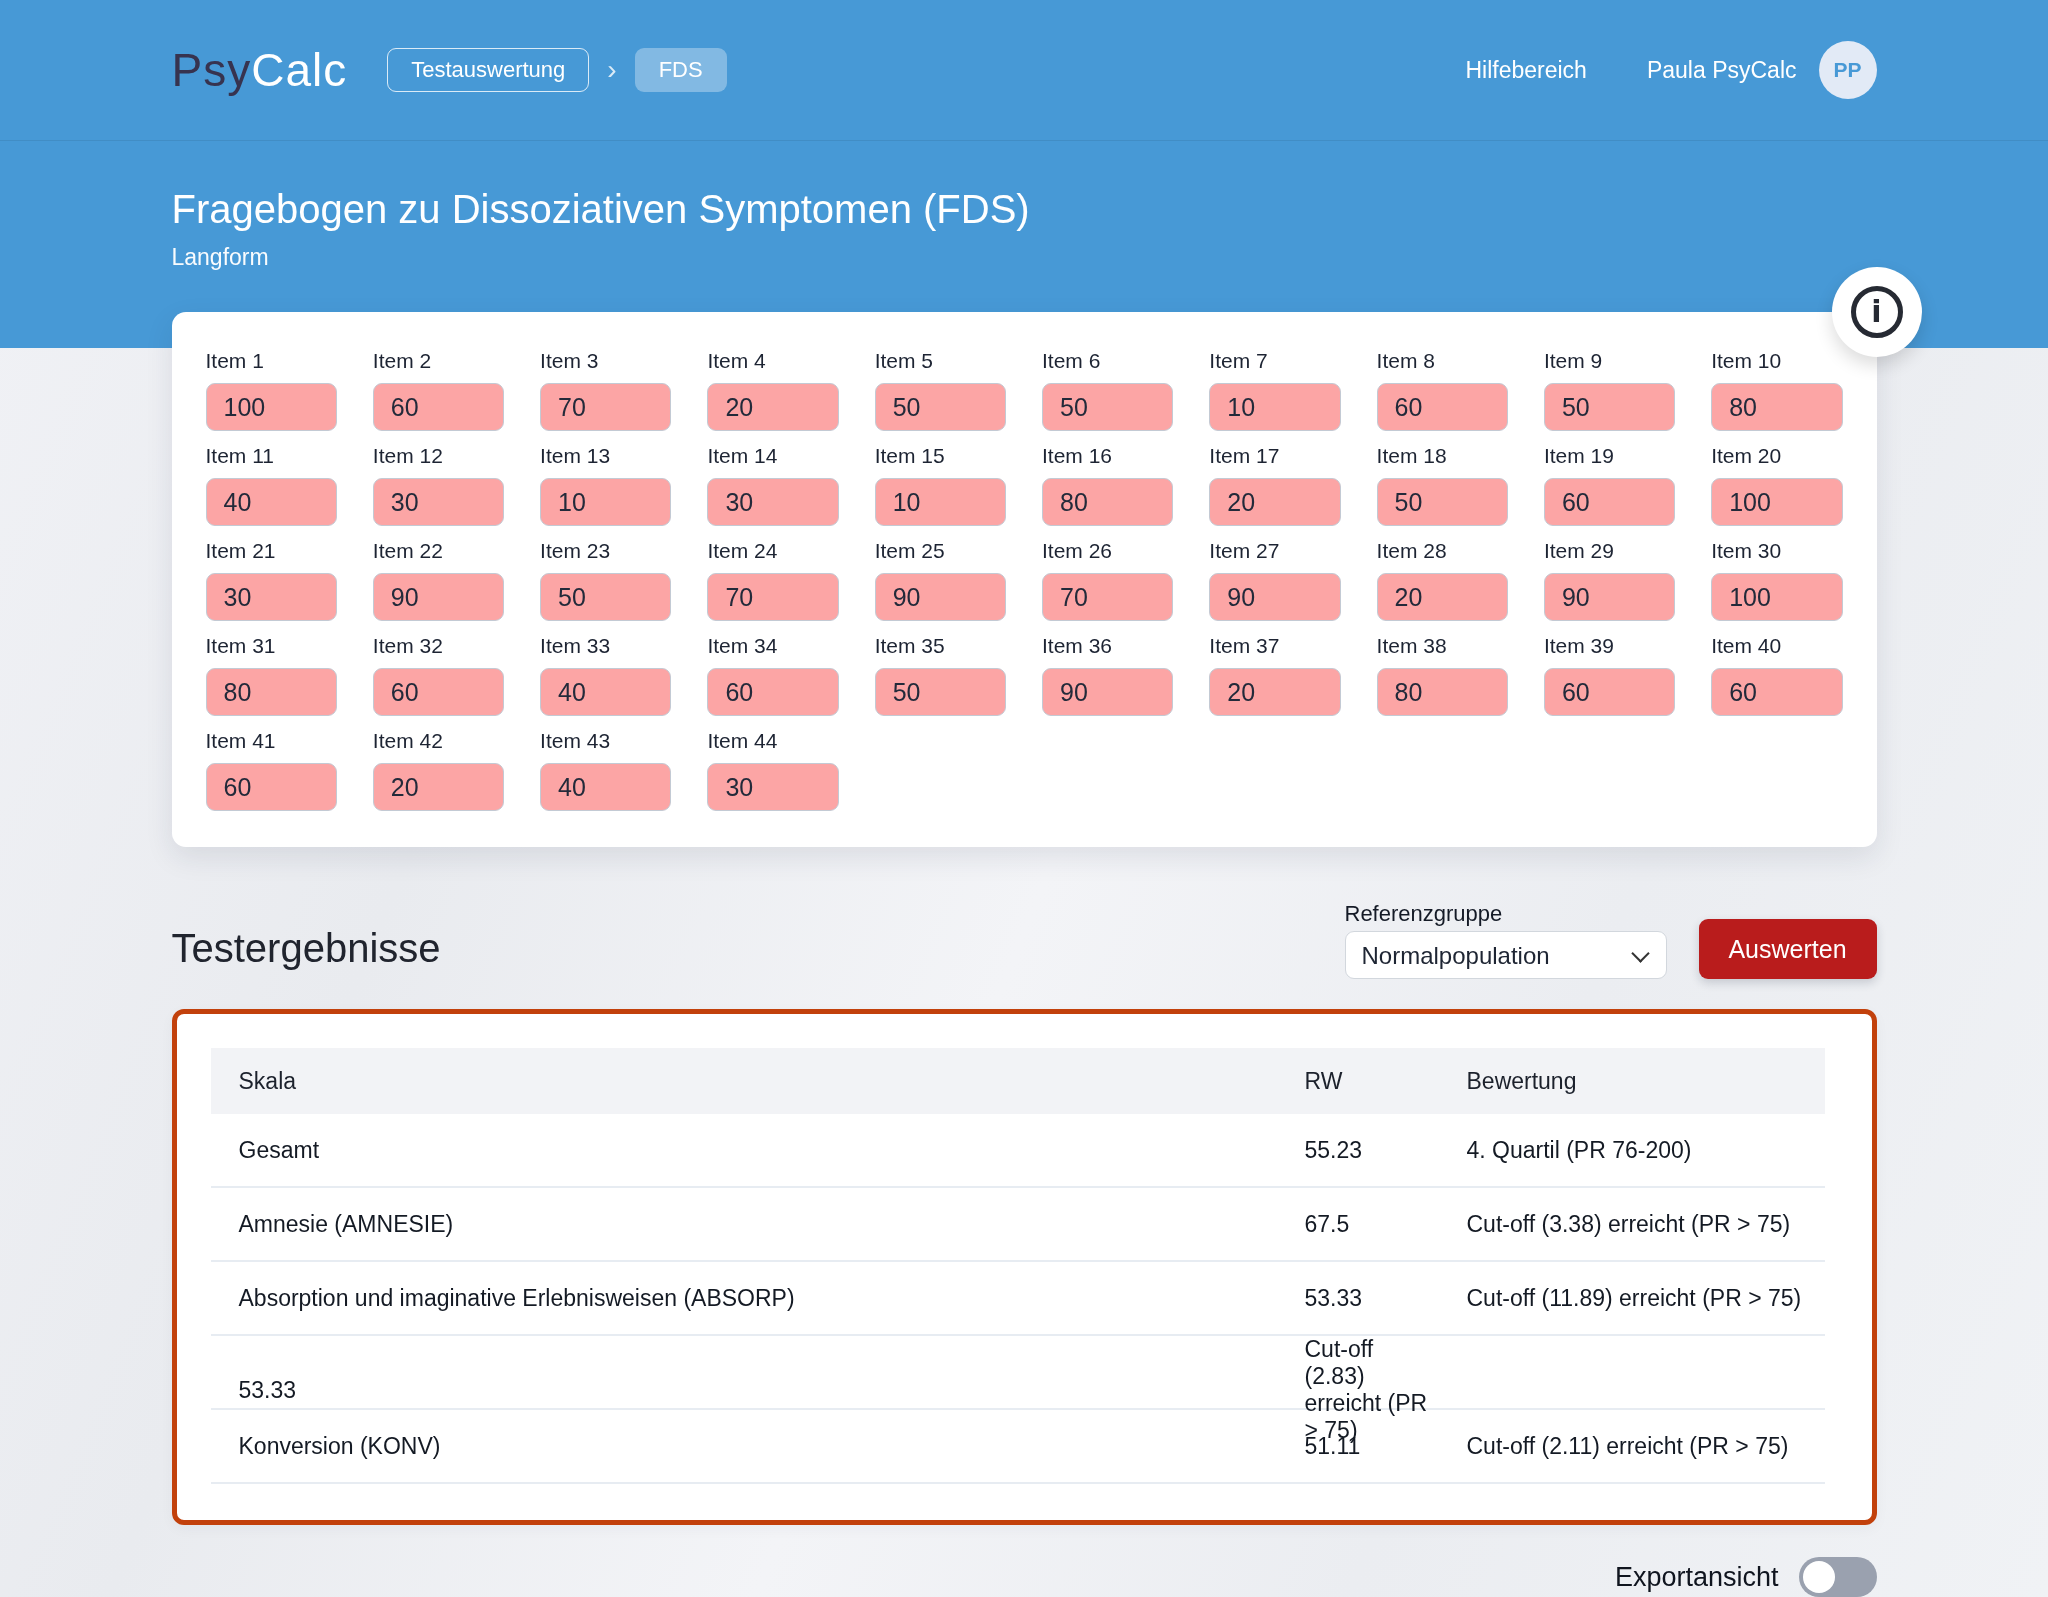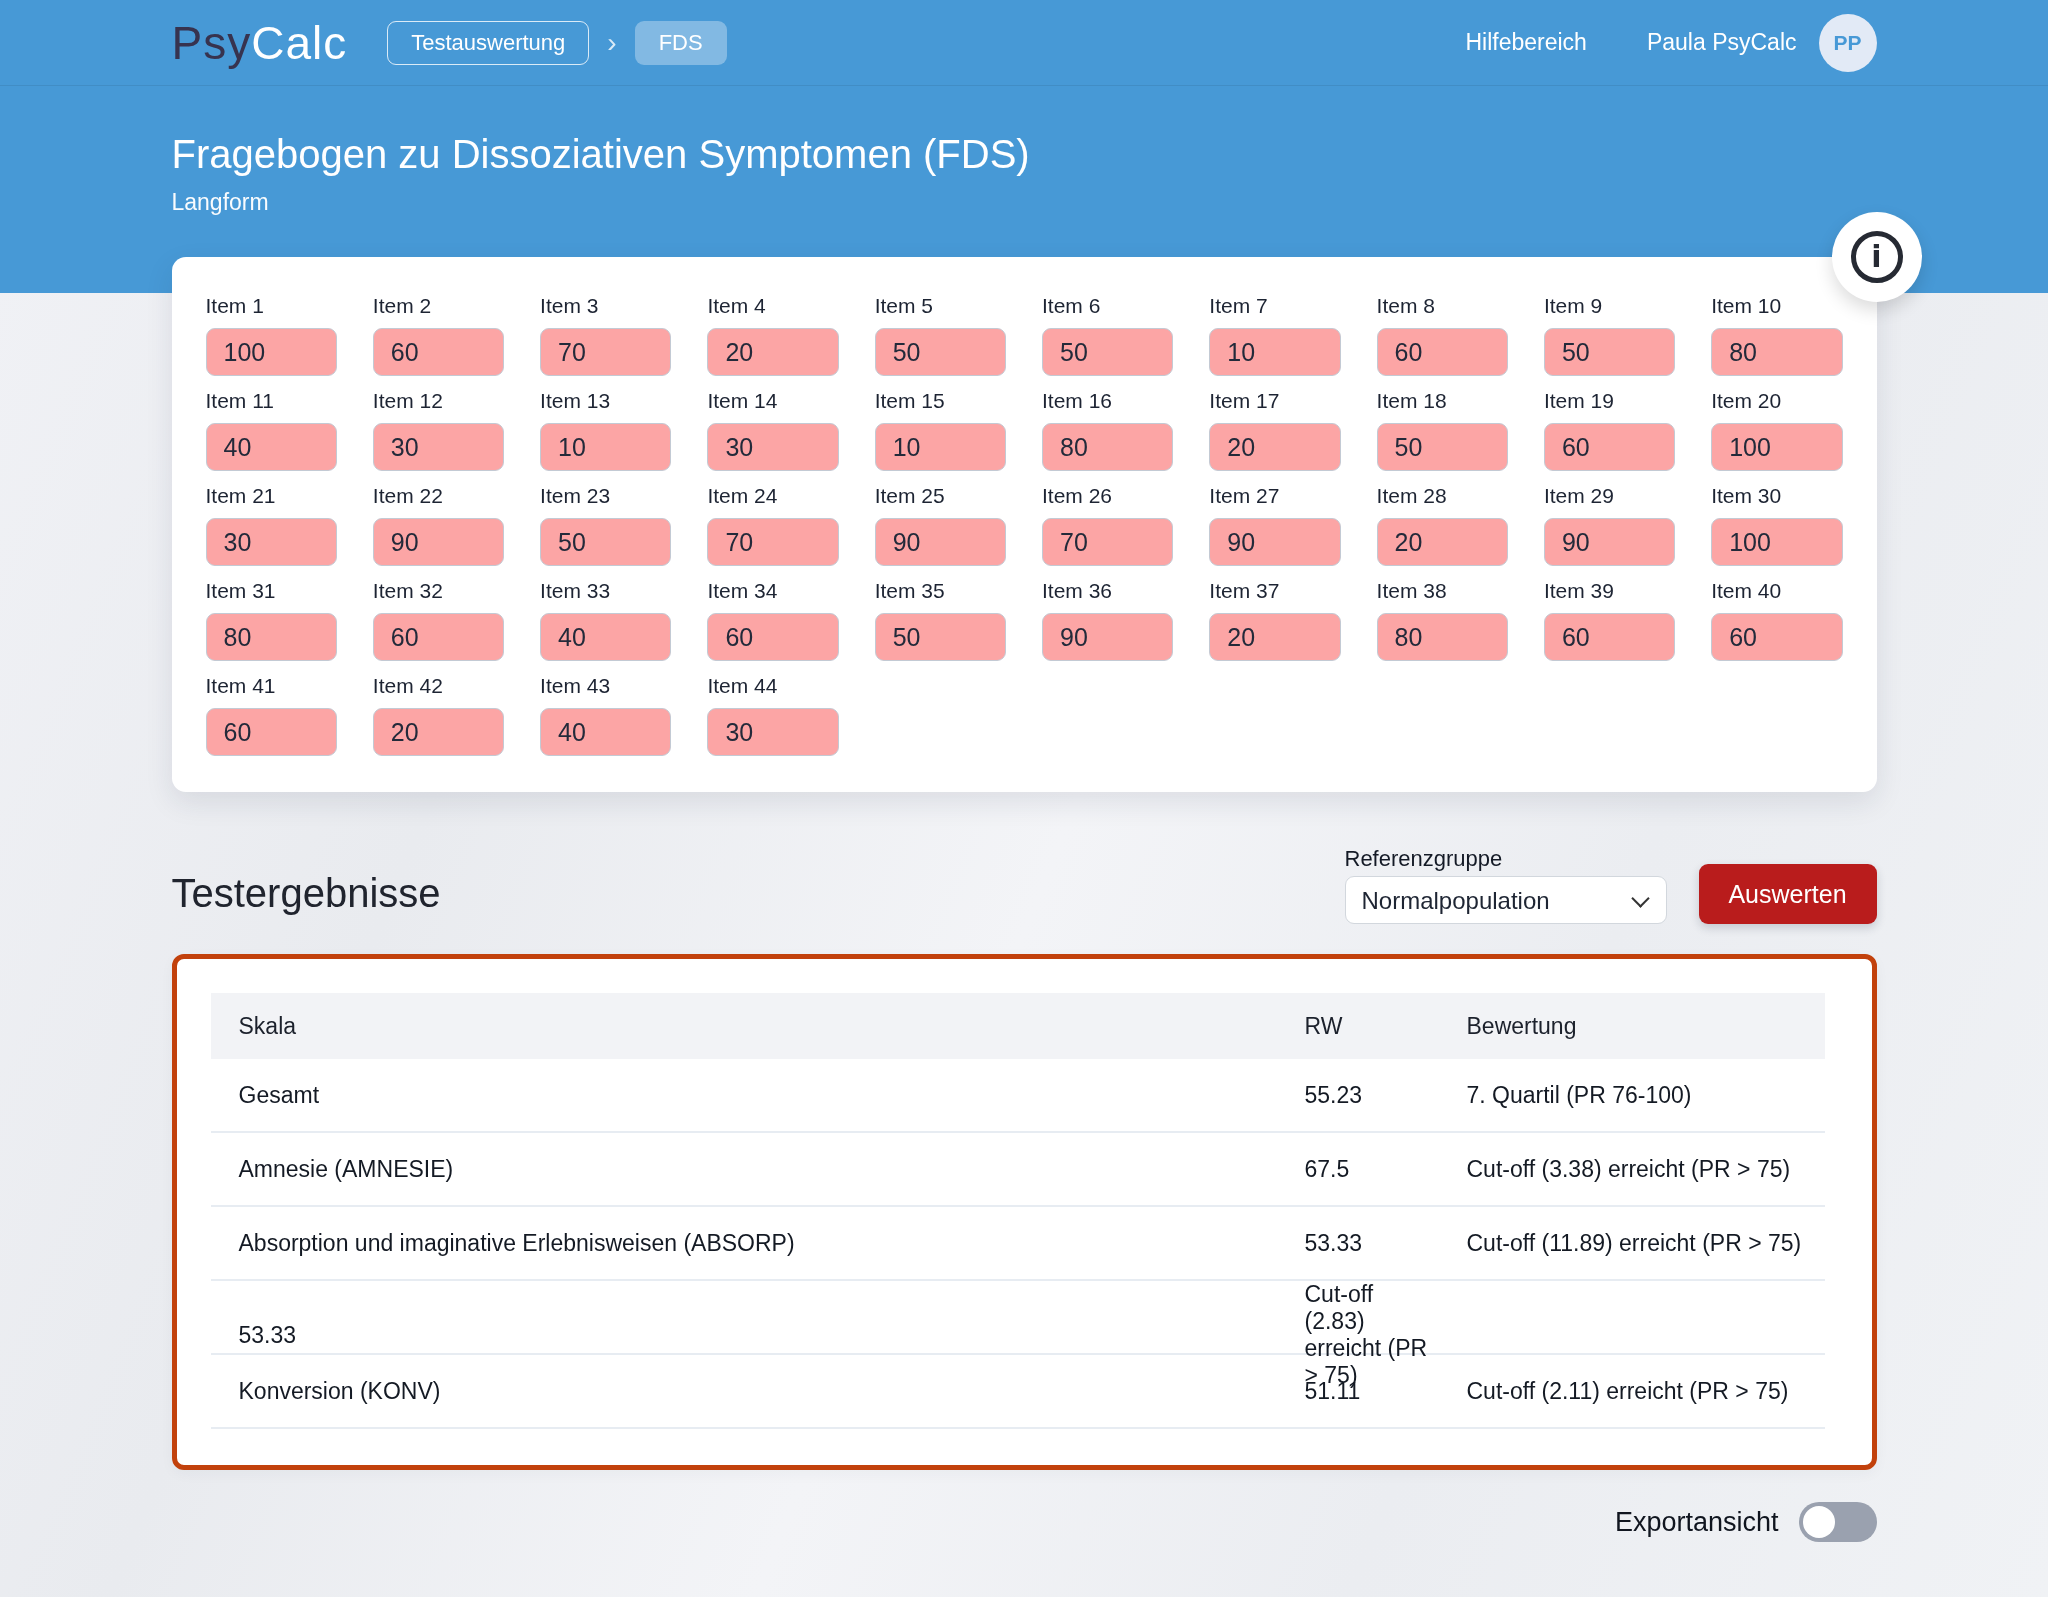"PsyCalc" .navbar { height: 86px -> 141px }
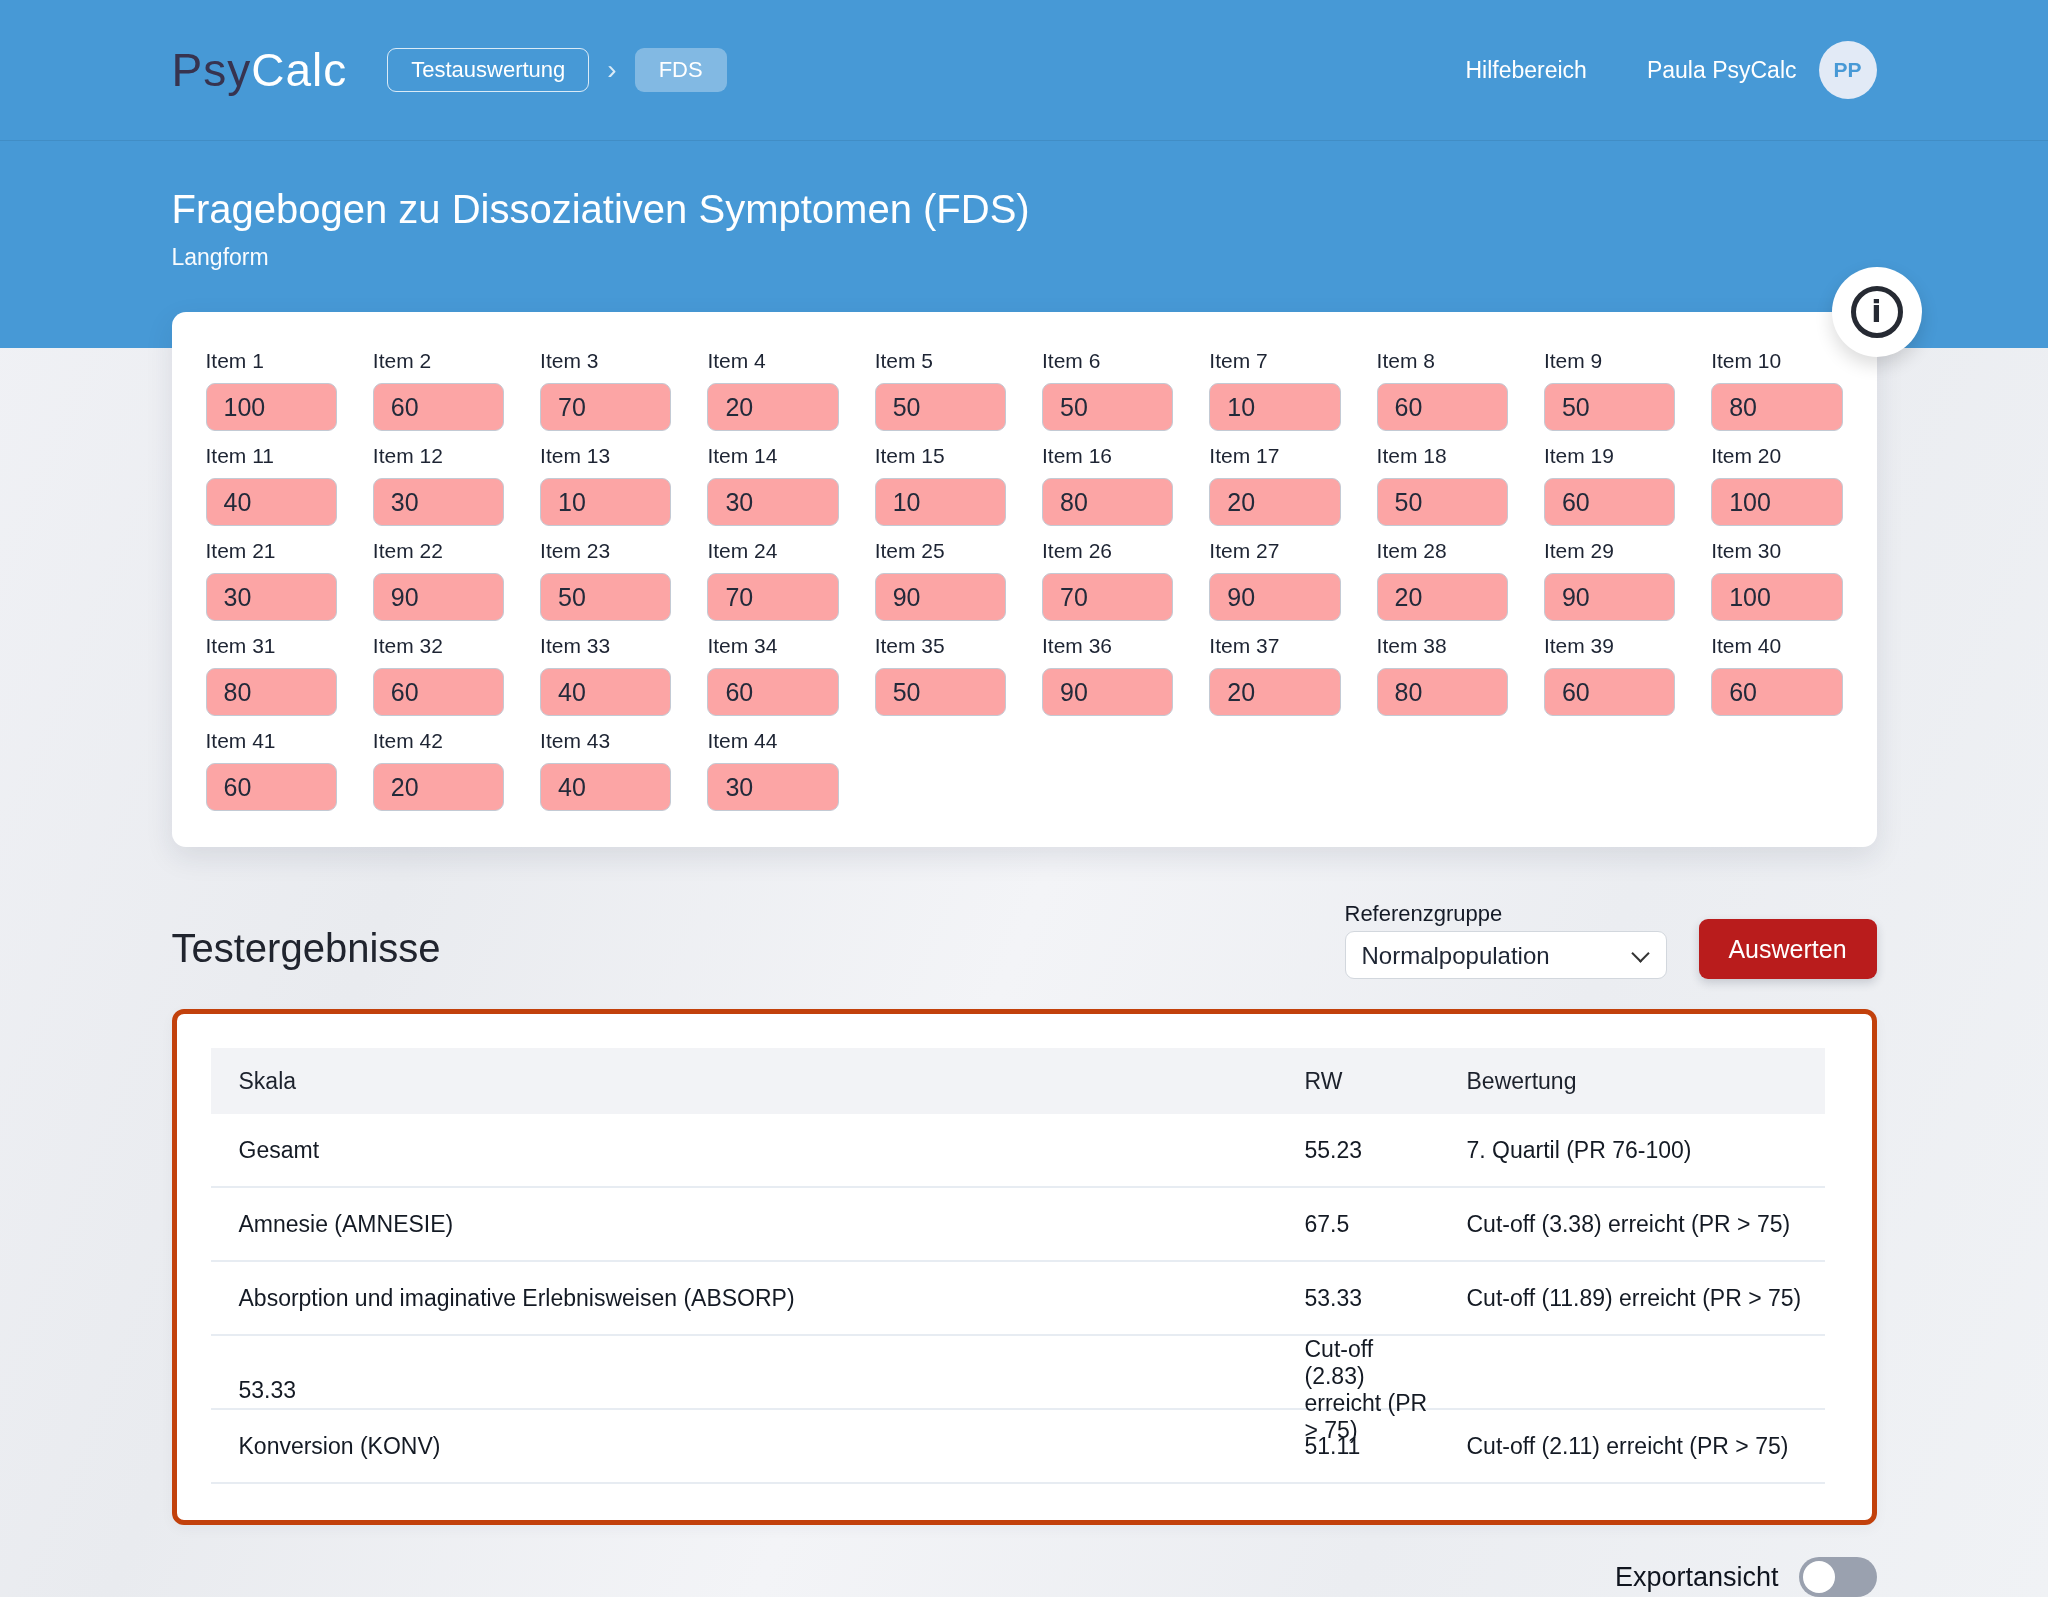"7. Quartil (PR 76-100)" div.cell { text: 7. Quartil (PR 76-100 -> 4. Quartil (PR 76-200 }
